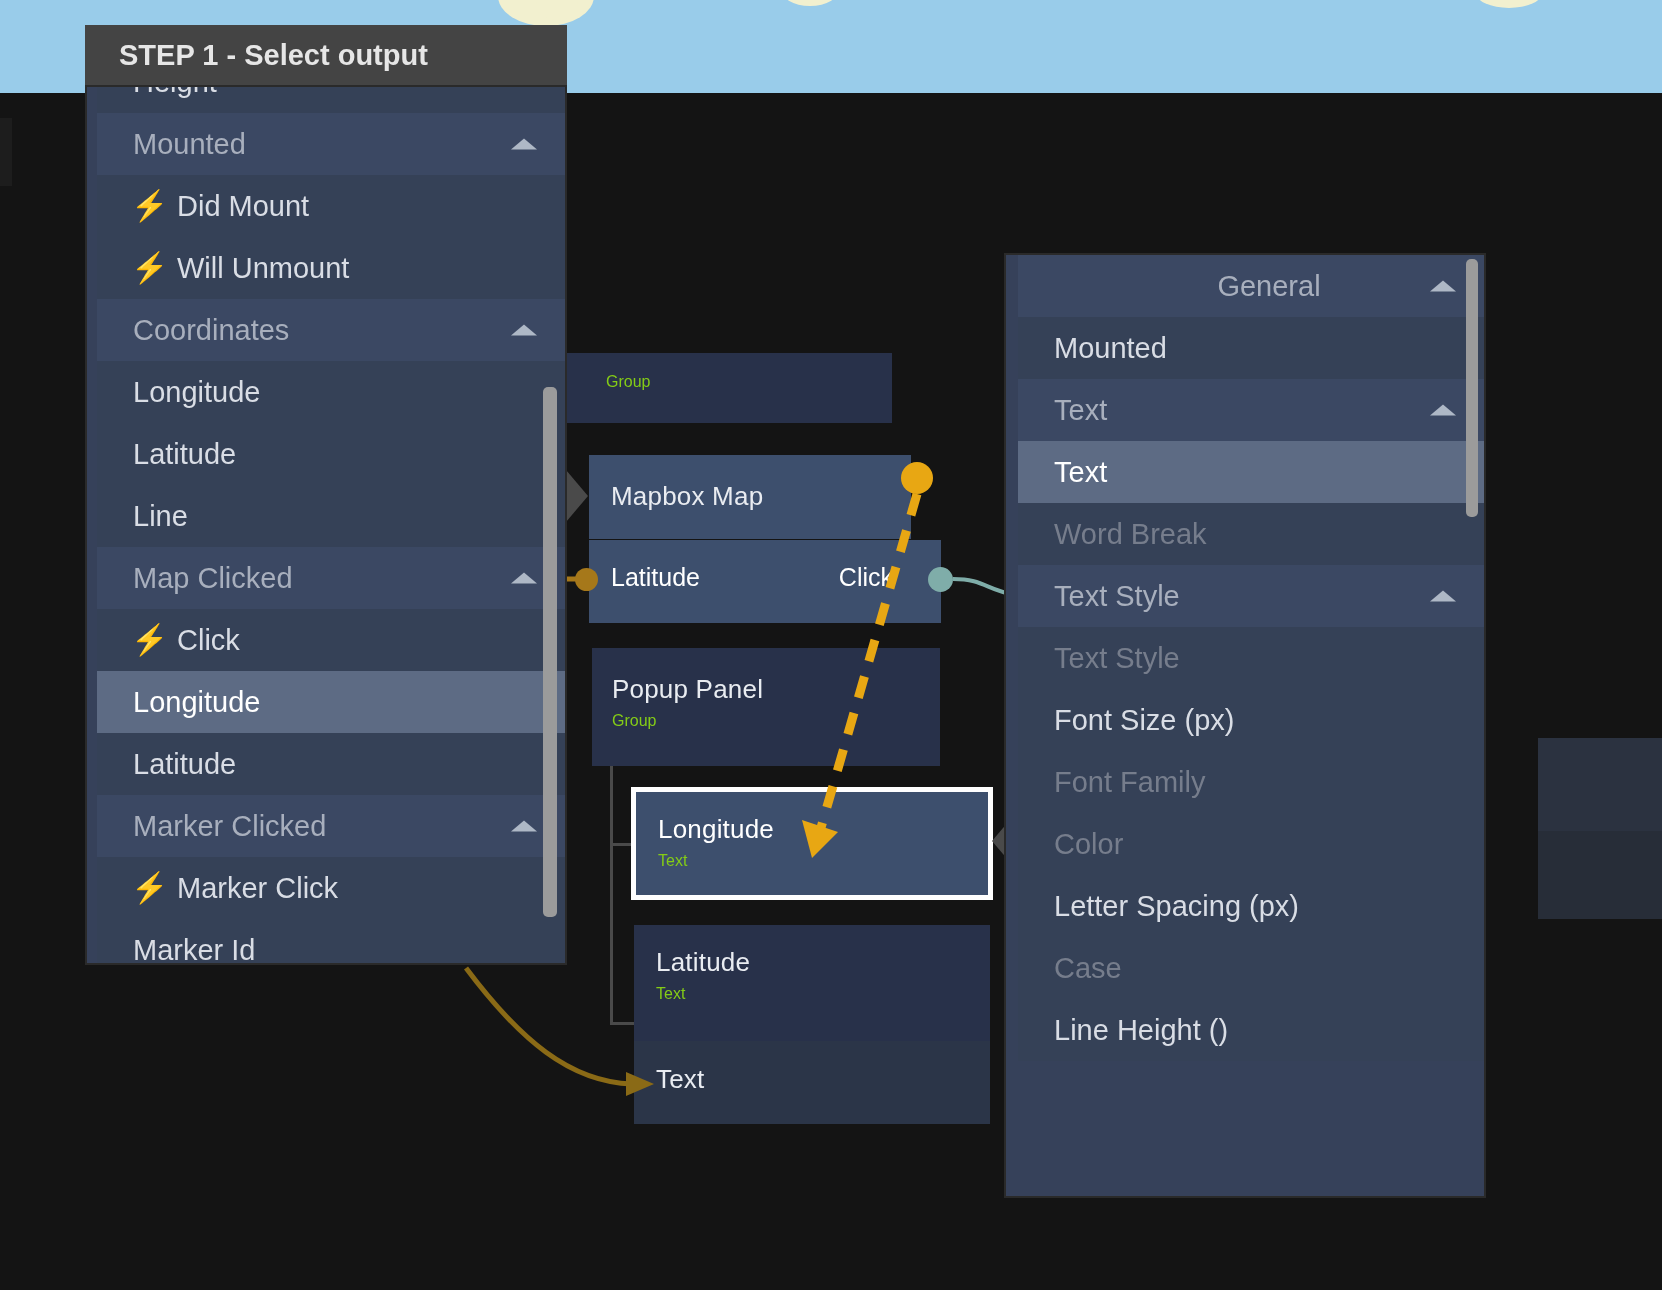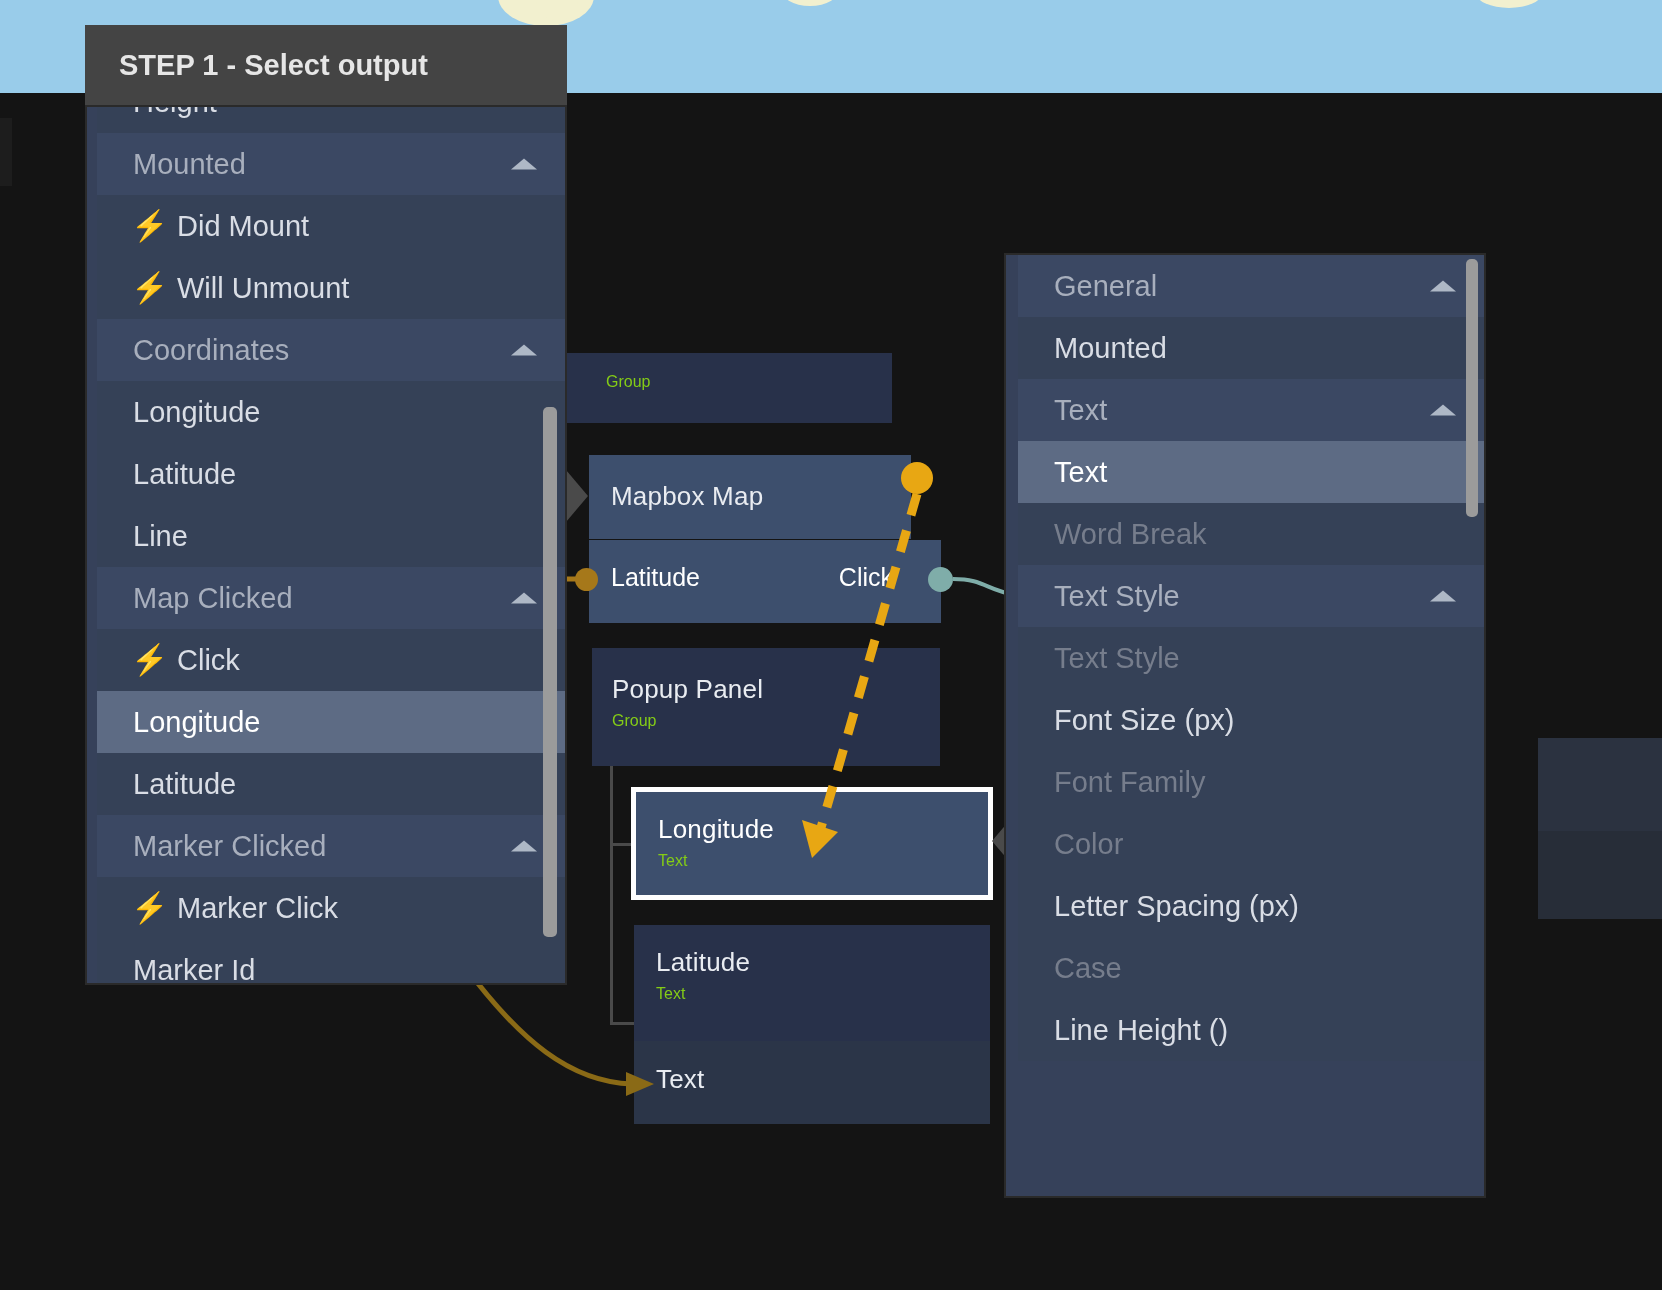"STEP 1 - Select output" div.dialog-header { height: 80px -> 60px }
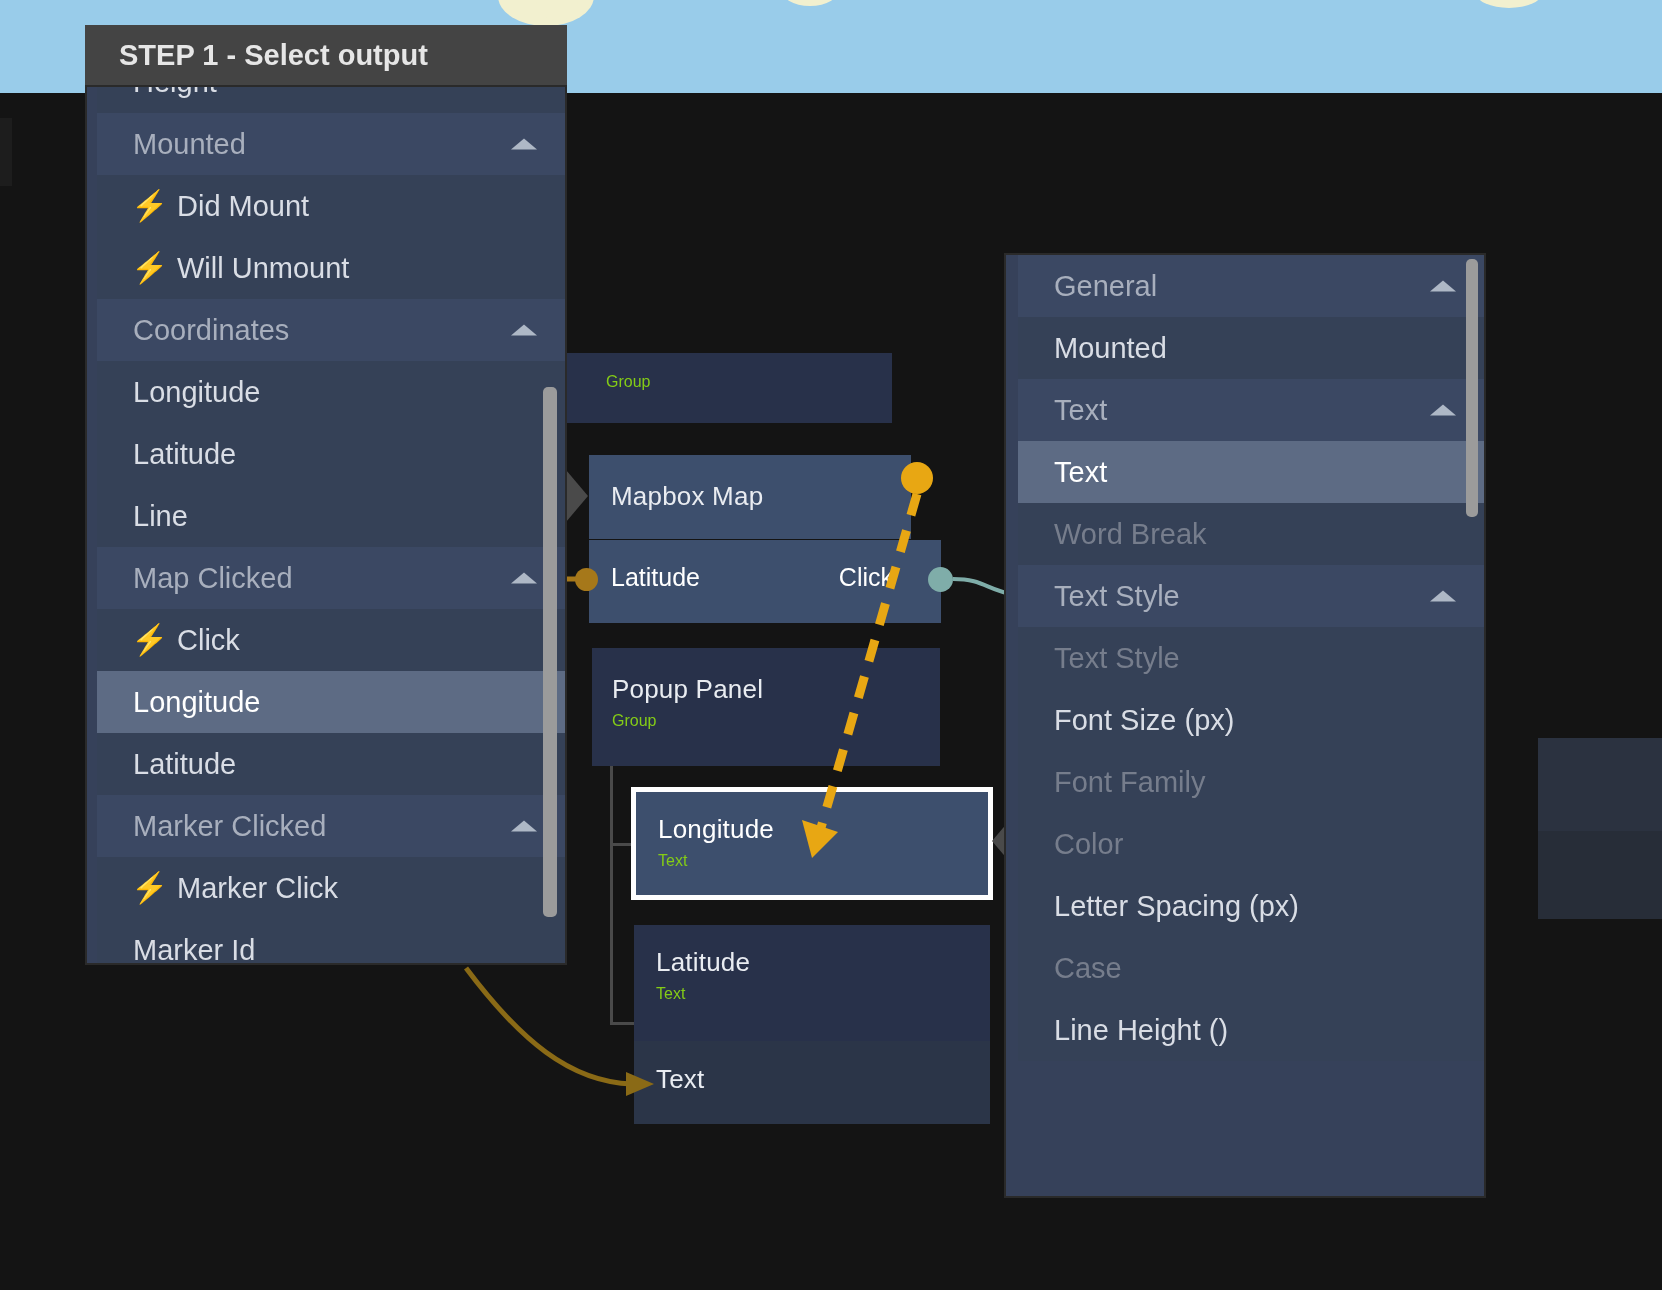"General" div.opt { justify-content: none -> center }
